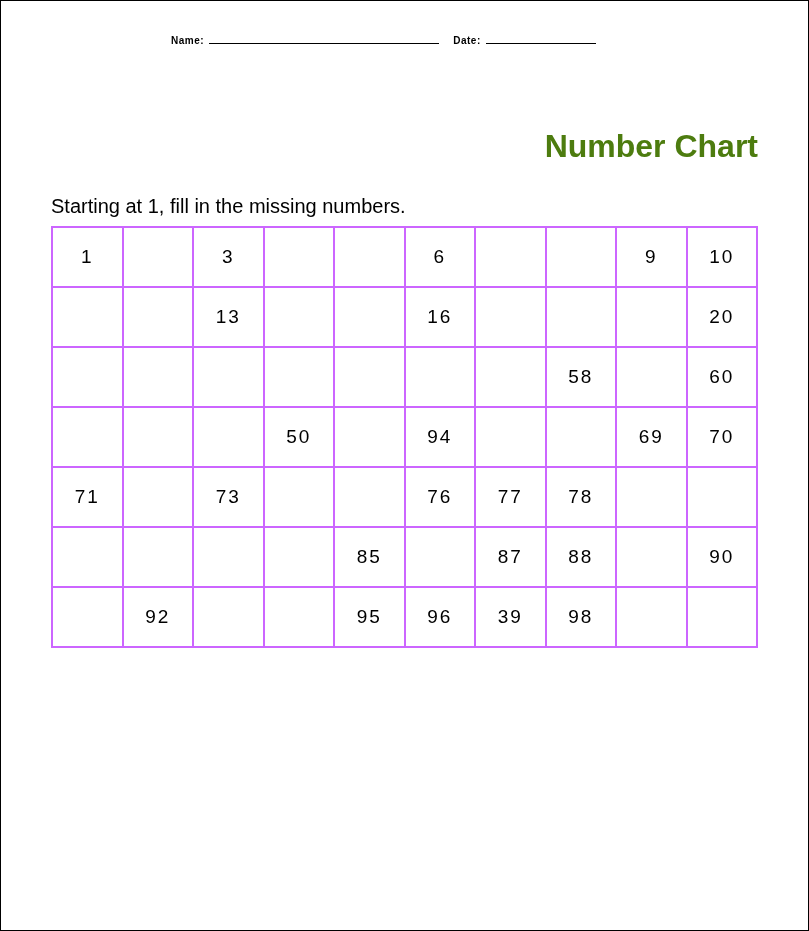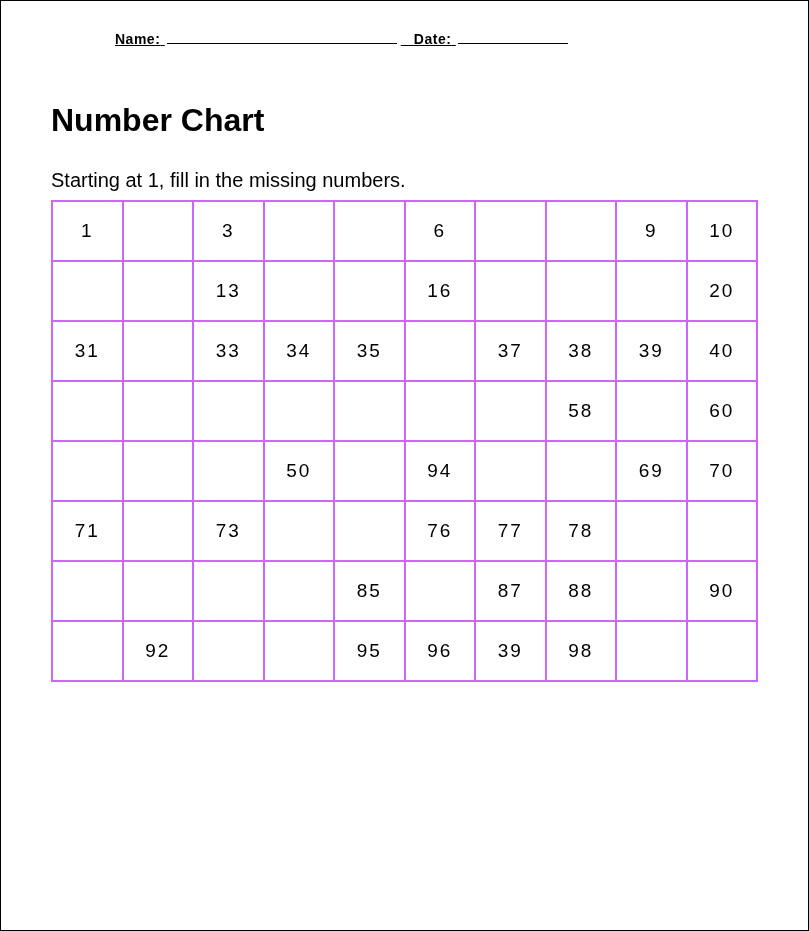"Name: Date:" .header-line { font-size: 14px -> 10px; margin-left: 64px -> 120px; text-decoration: underline -> none }
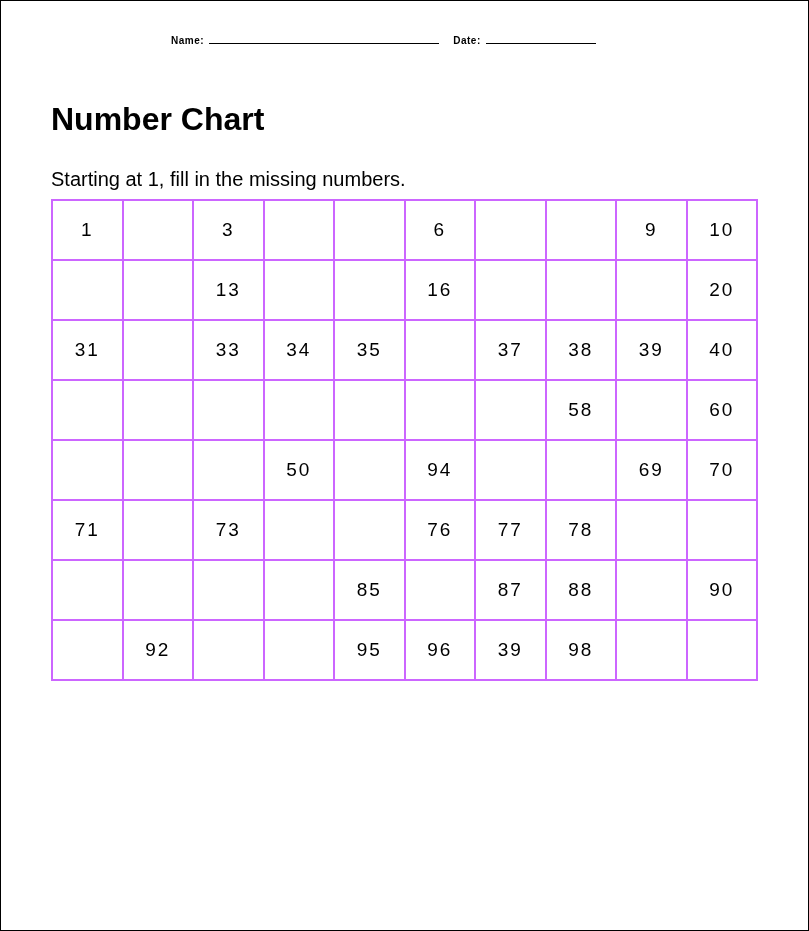"Number Chart" .title { color: #000000 -> #4d7c0f; margin: 55px 0 30px 0 -> 82px 0 30px 0; text-align: left -> right }
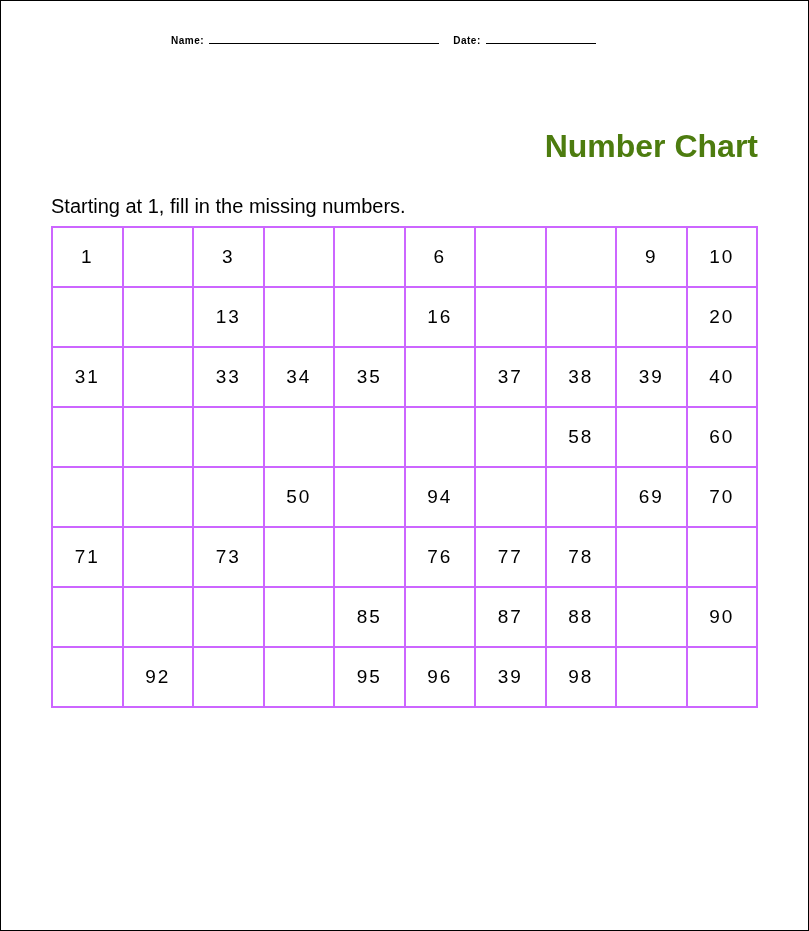"31" tr { html: <tr> <td>31</td> <td></td> <td>33</td> <td>34</td> <td>35</td> <td></td> <td>37</td> <td>38</td> <td>39</td> <td>40</td> </tr> -> none }
